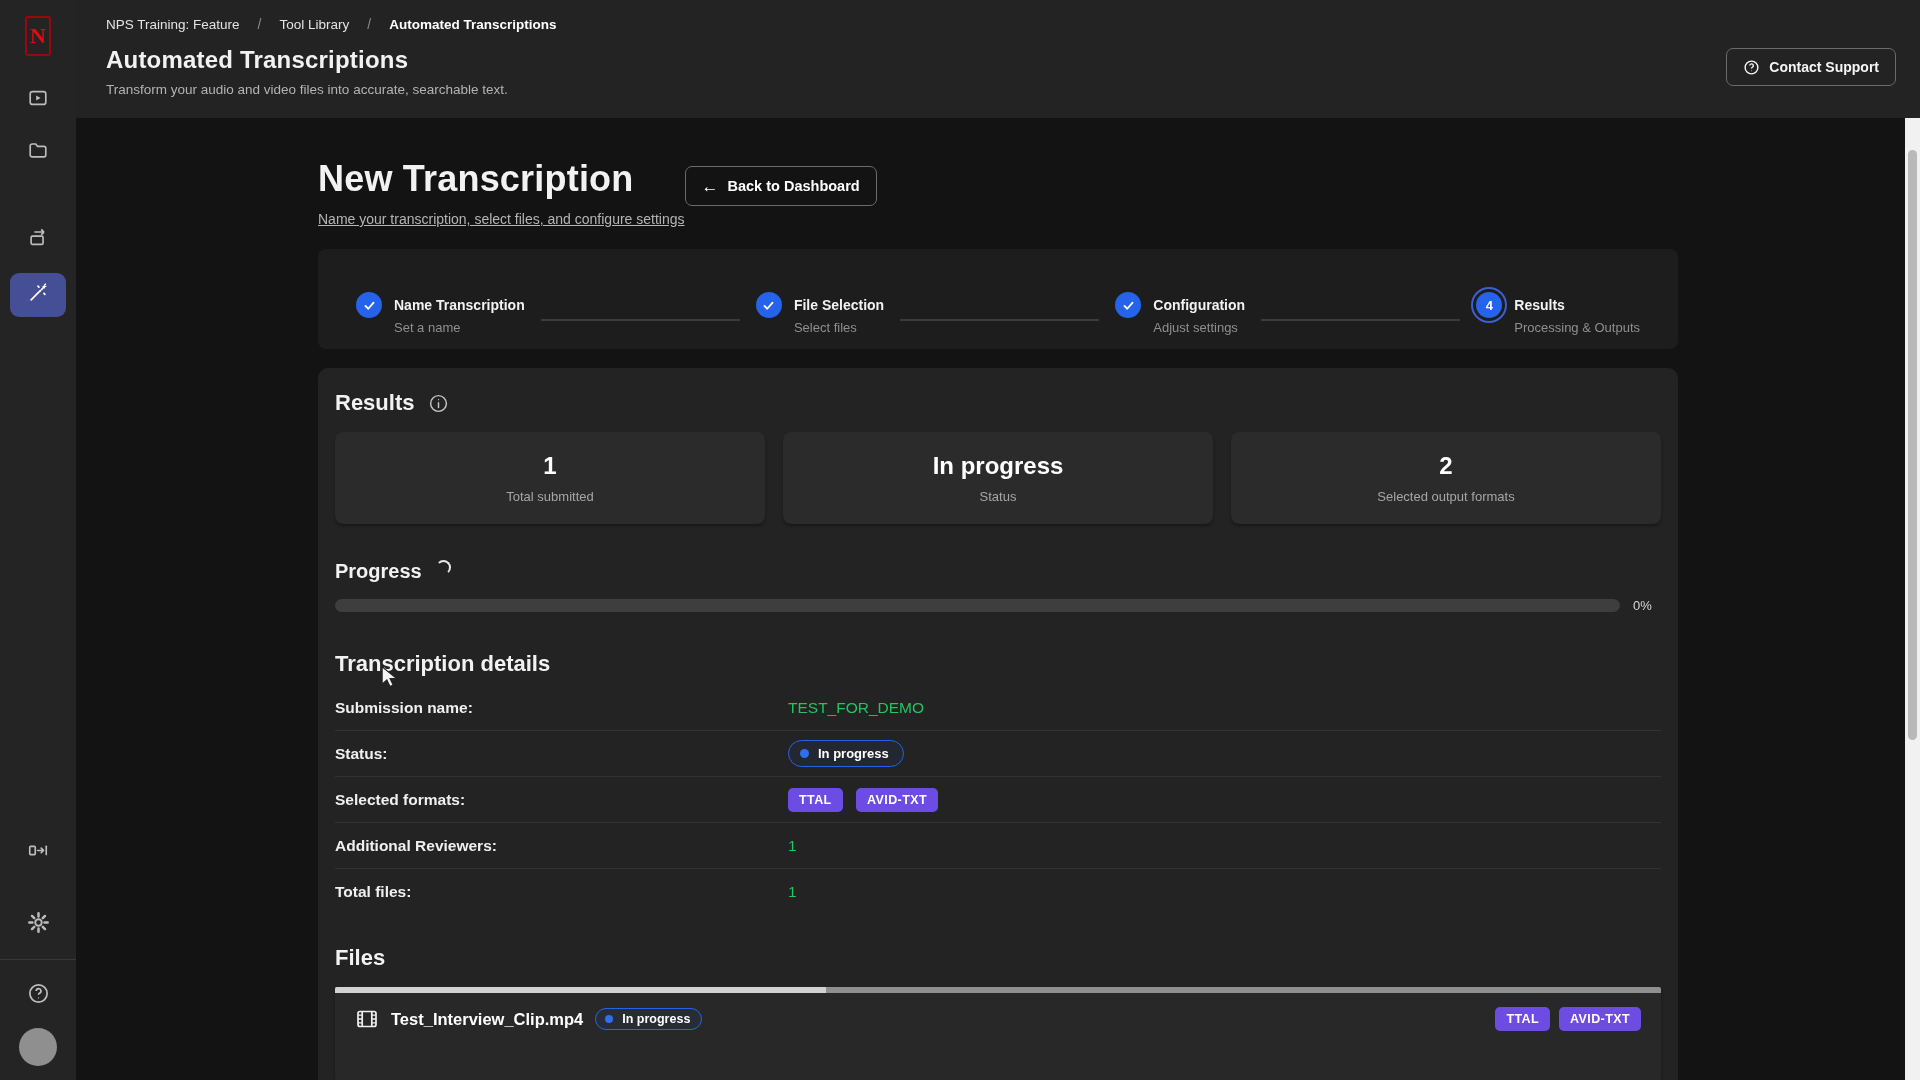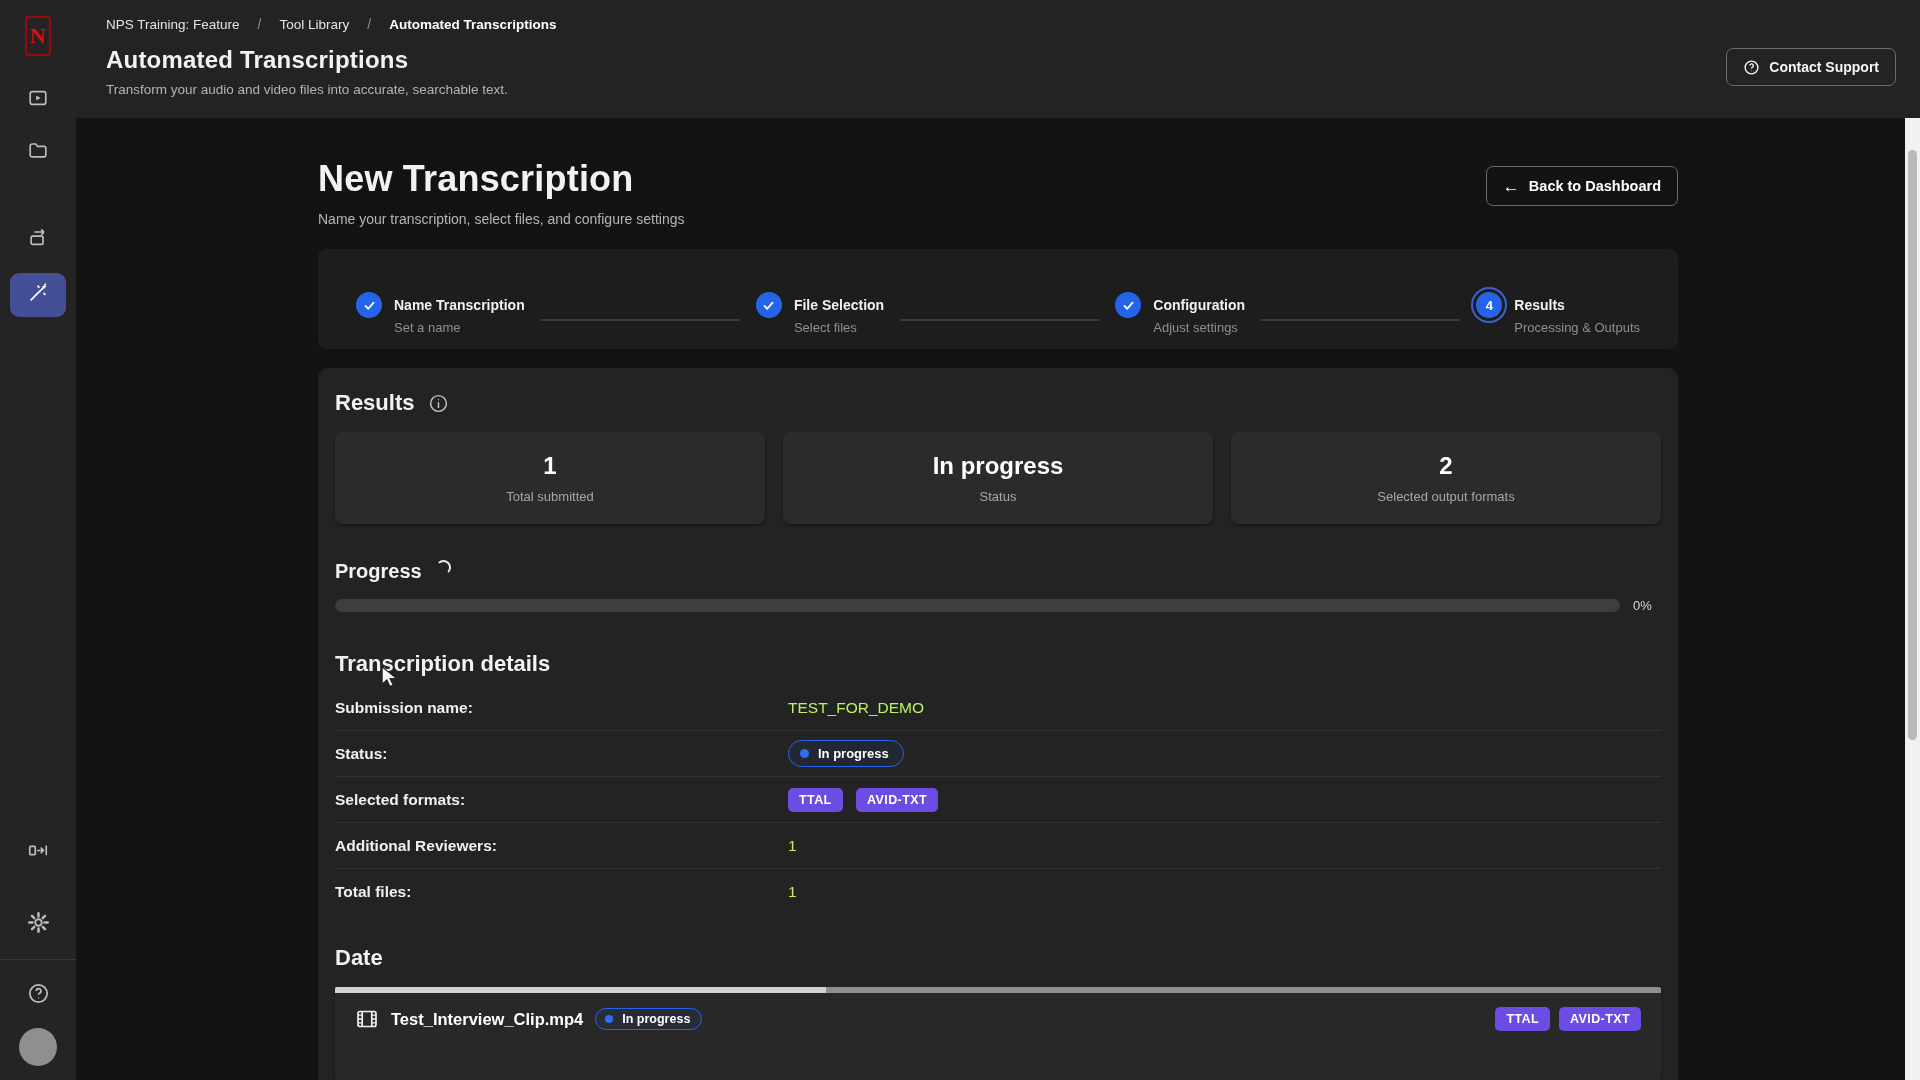"New Transcription" .page-head { justify-content: space-between -> none }
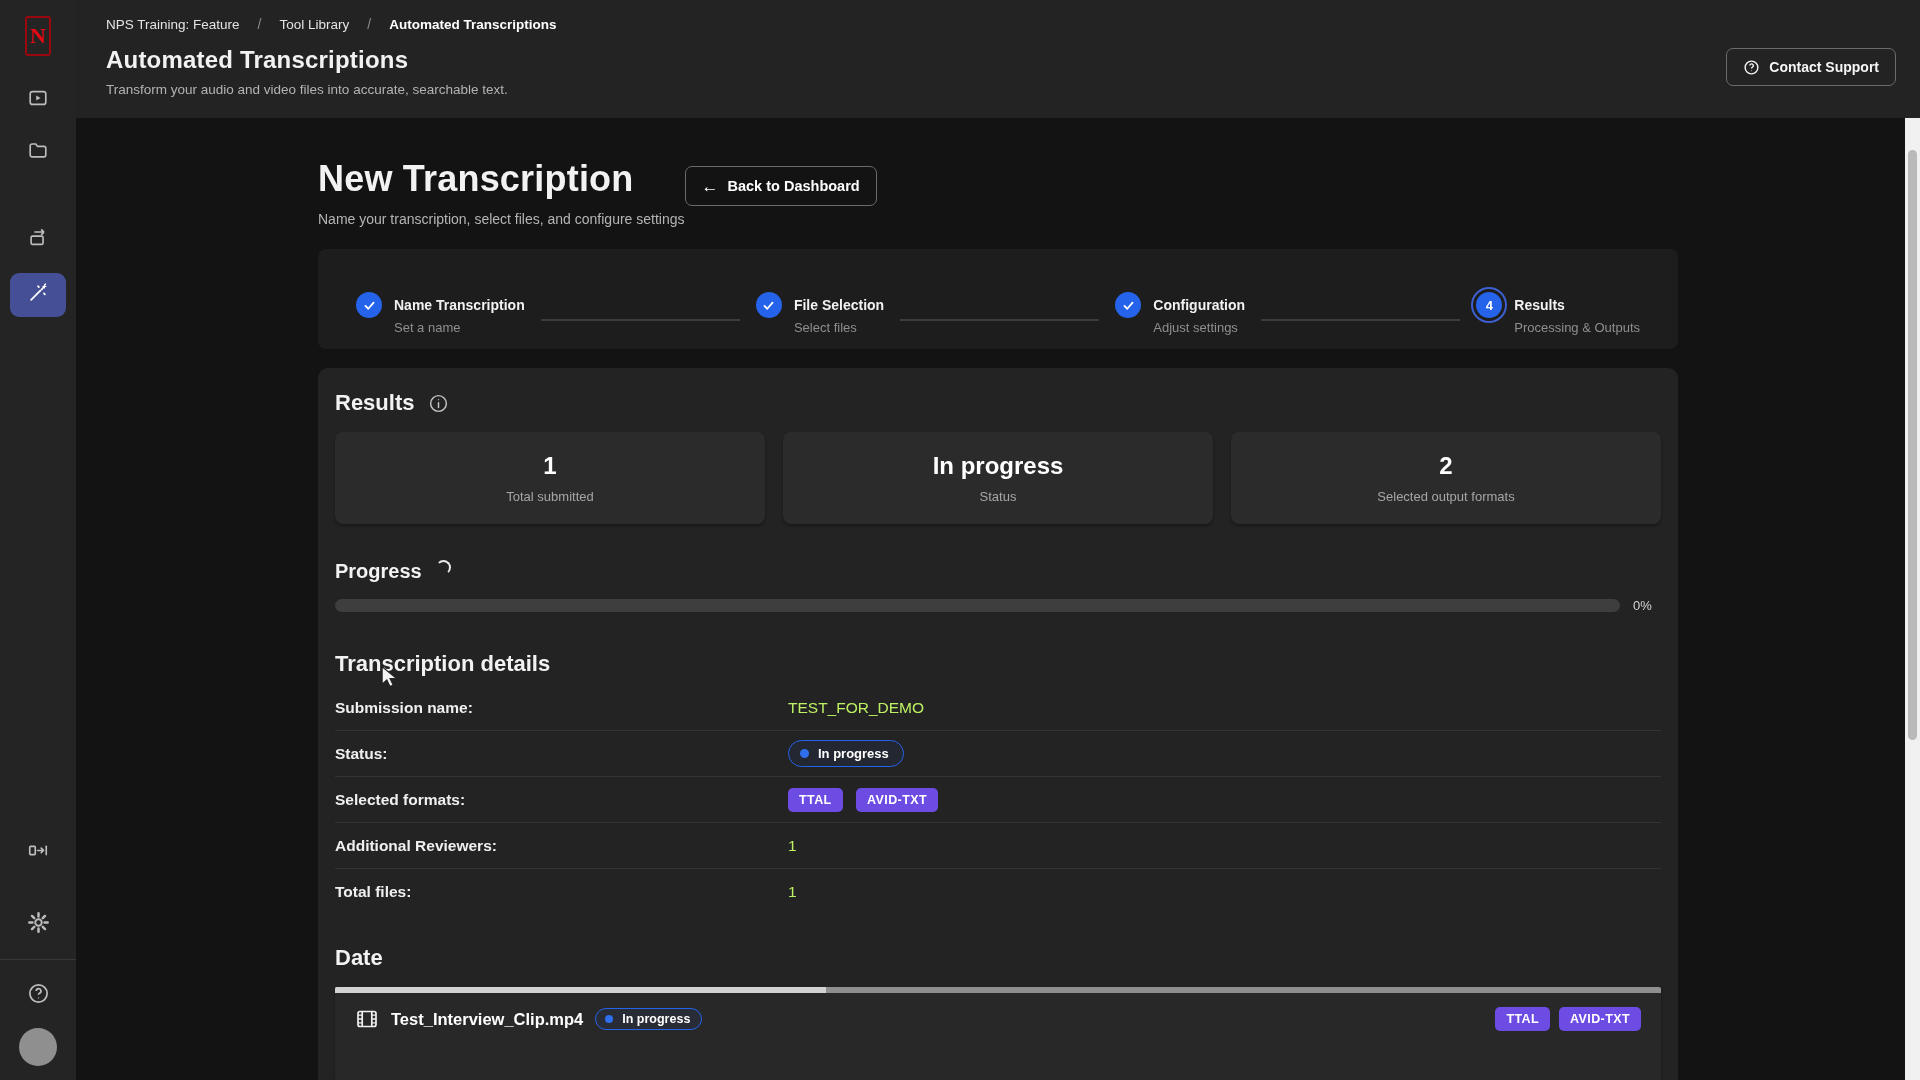"Name your transcription, select files," .page-sub { text-decoration: none -> underline }
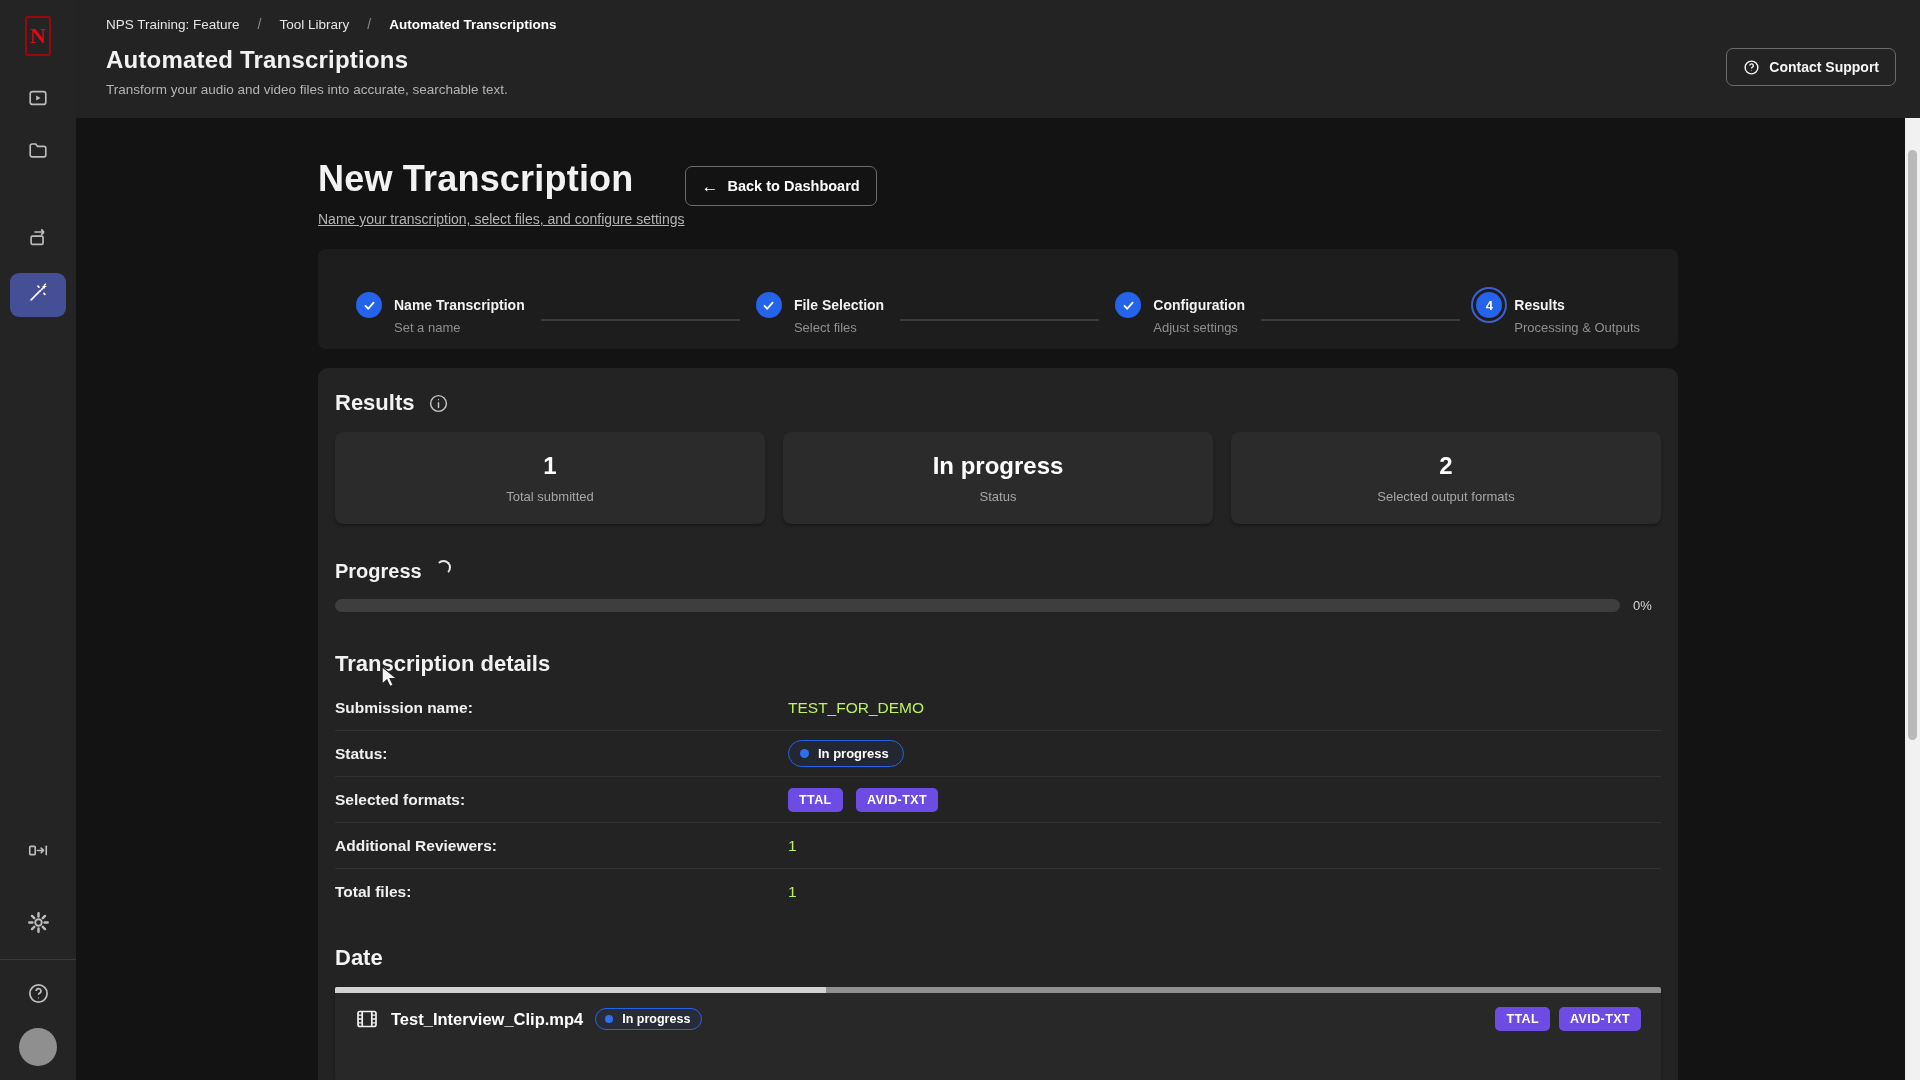"TEST_FOR_DEMO" .detail-value { color: #bef264 -> #22c55e }
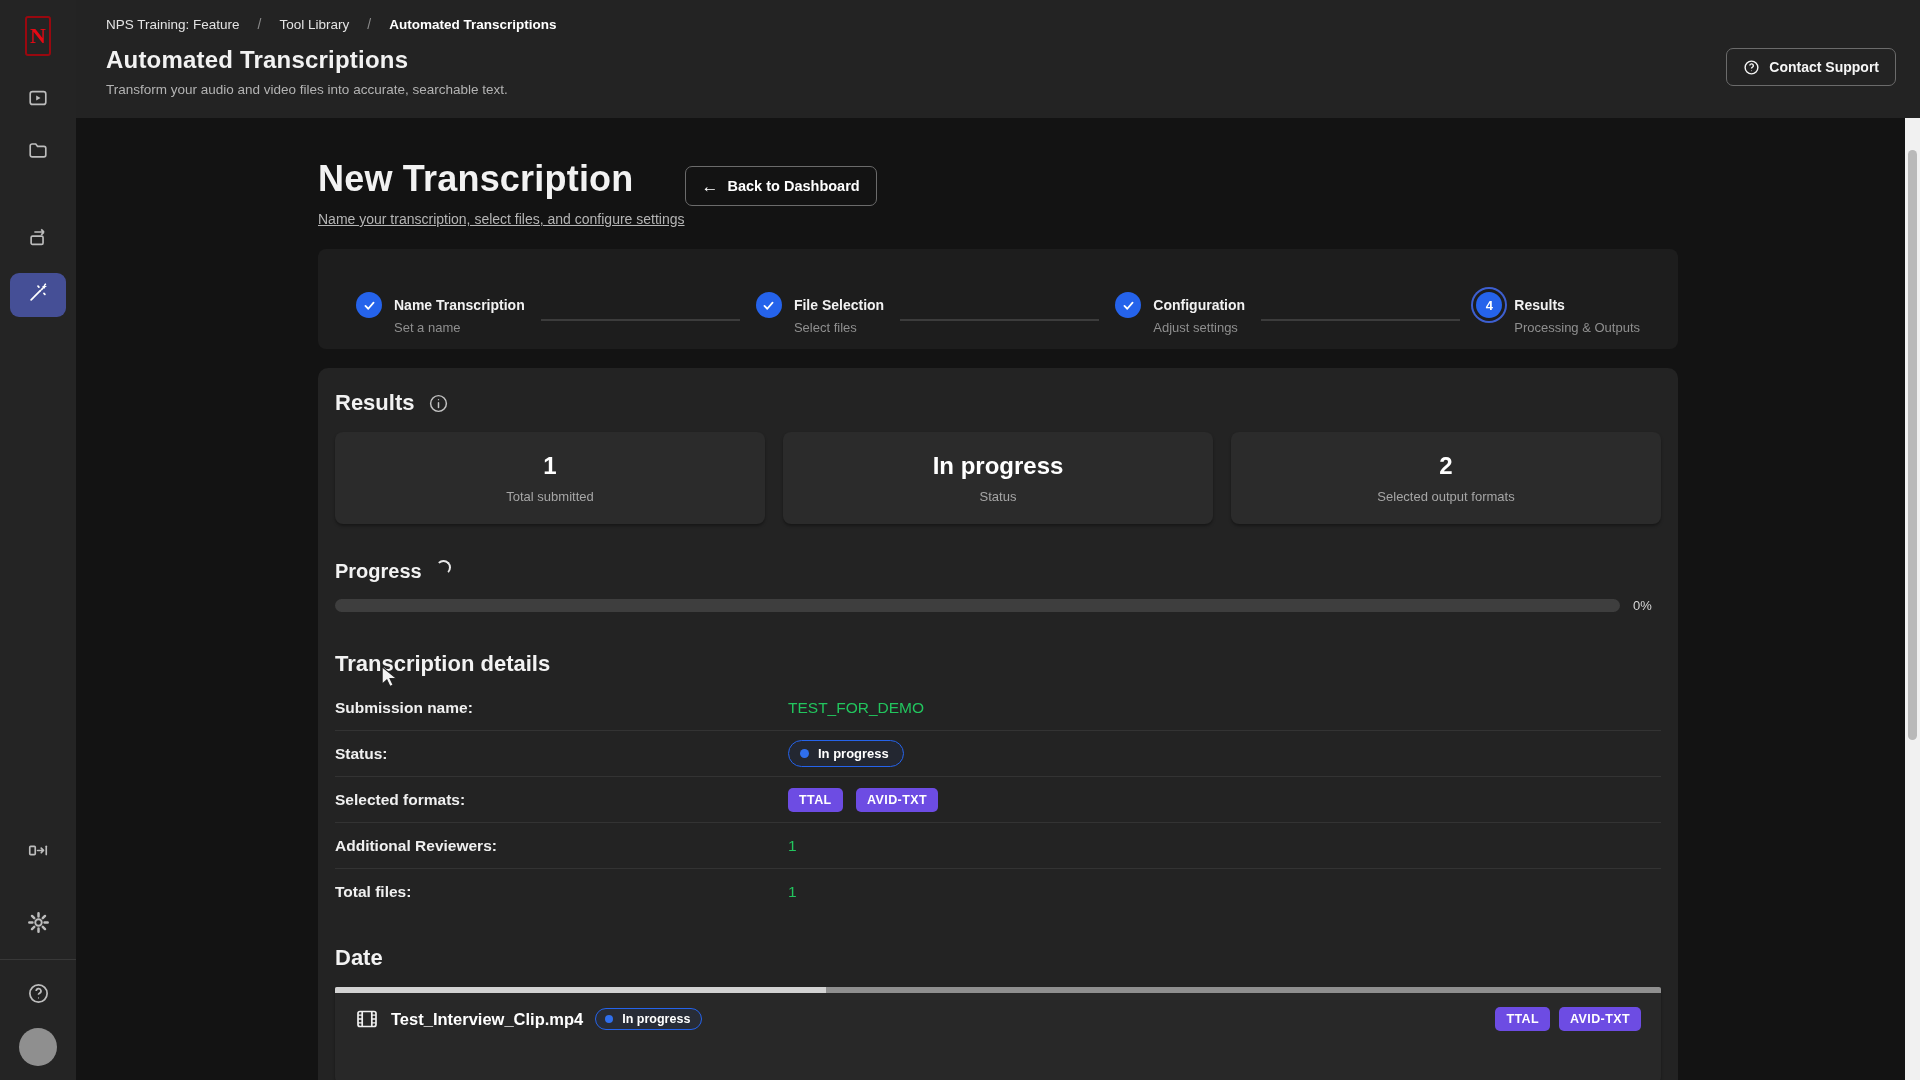"Date" h3.files-head { text: Date -> Files }
